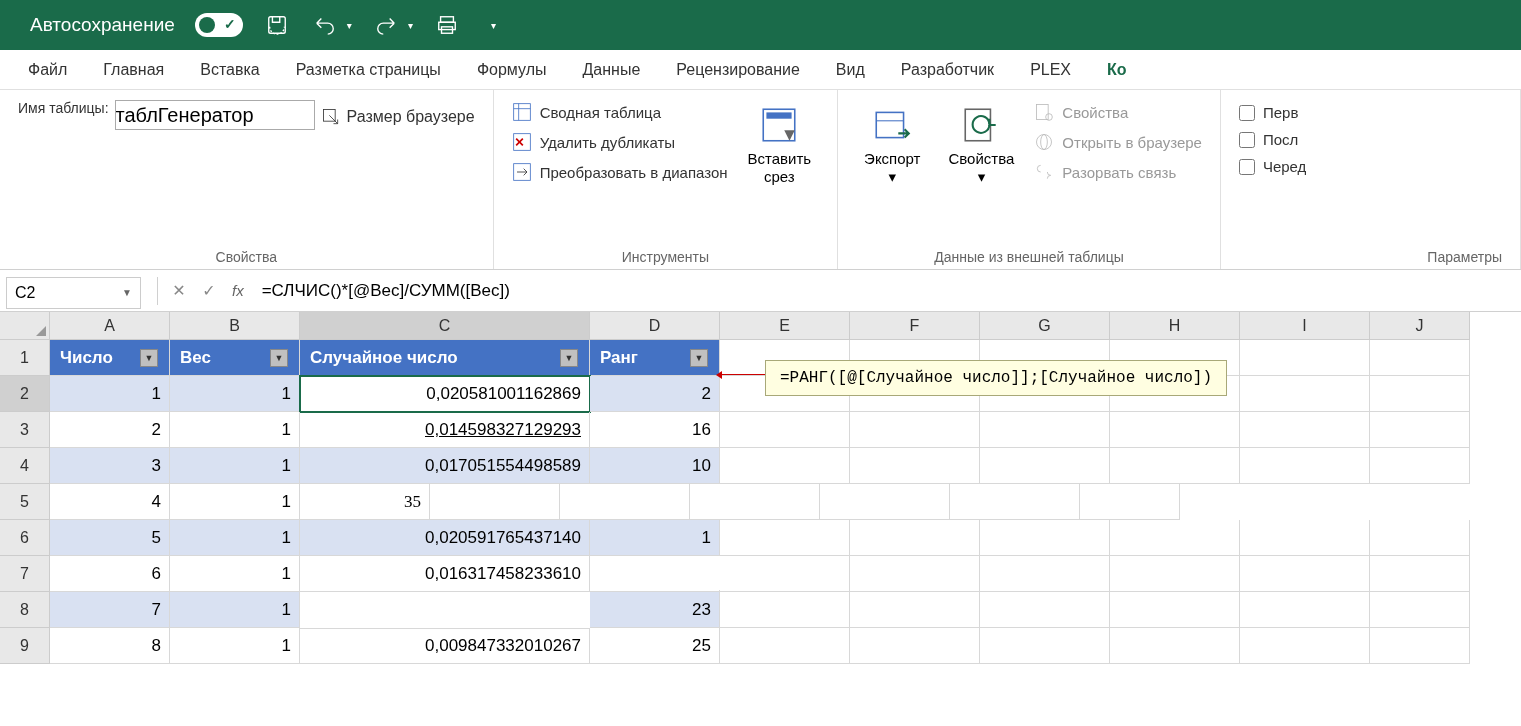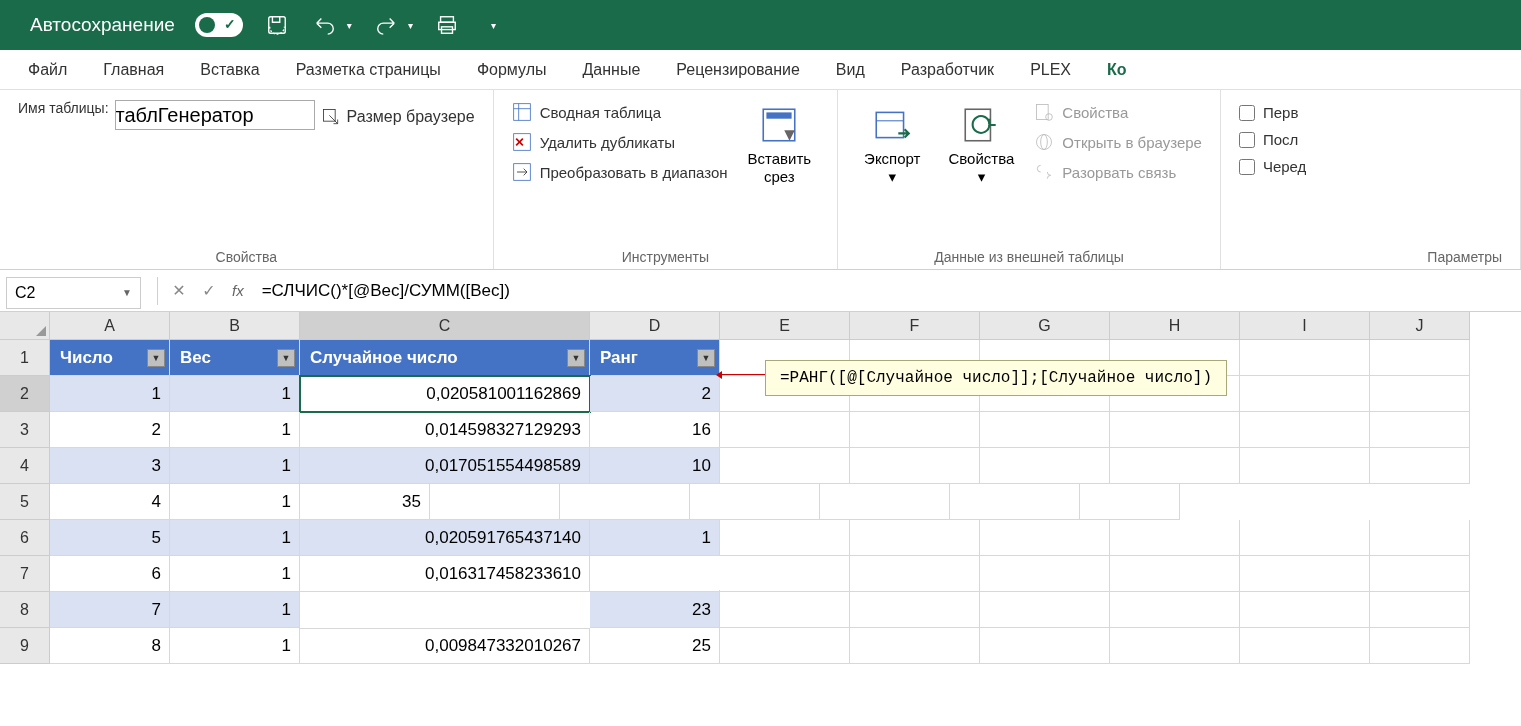"Число" .table-header-cell { padding: 0 4px 0 10px -> 0 11px 0 10px }
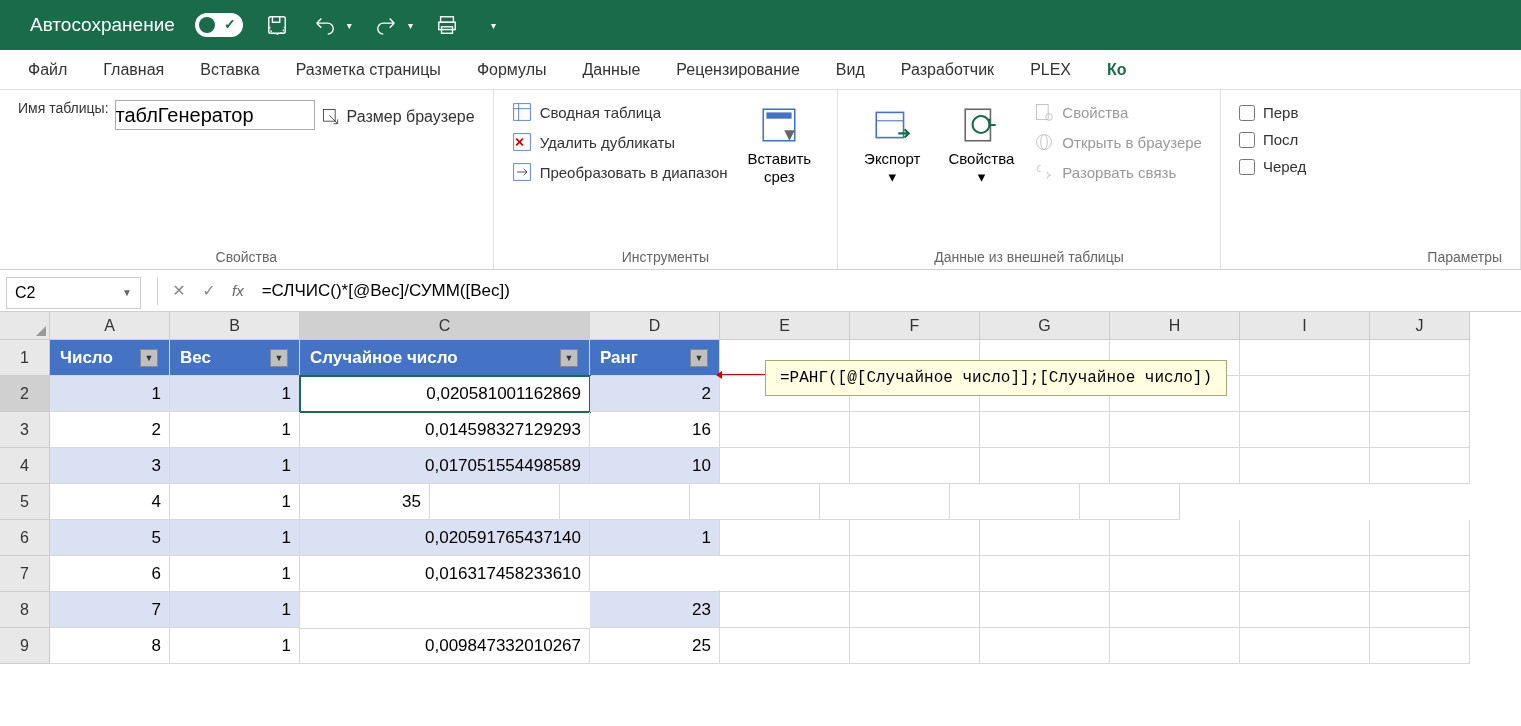"0,014598327129293" div.cell { text-decoration: none -> underline }
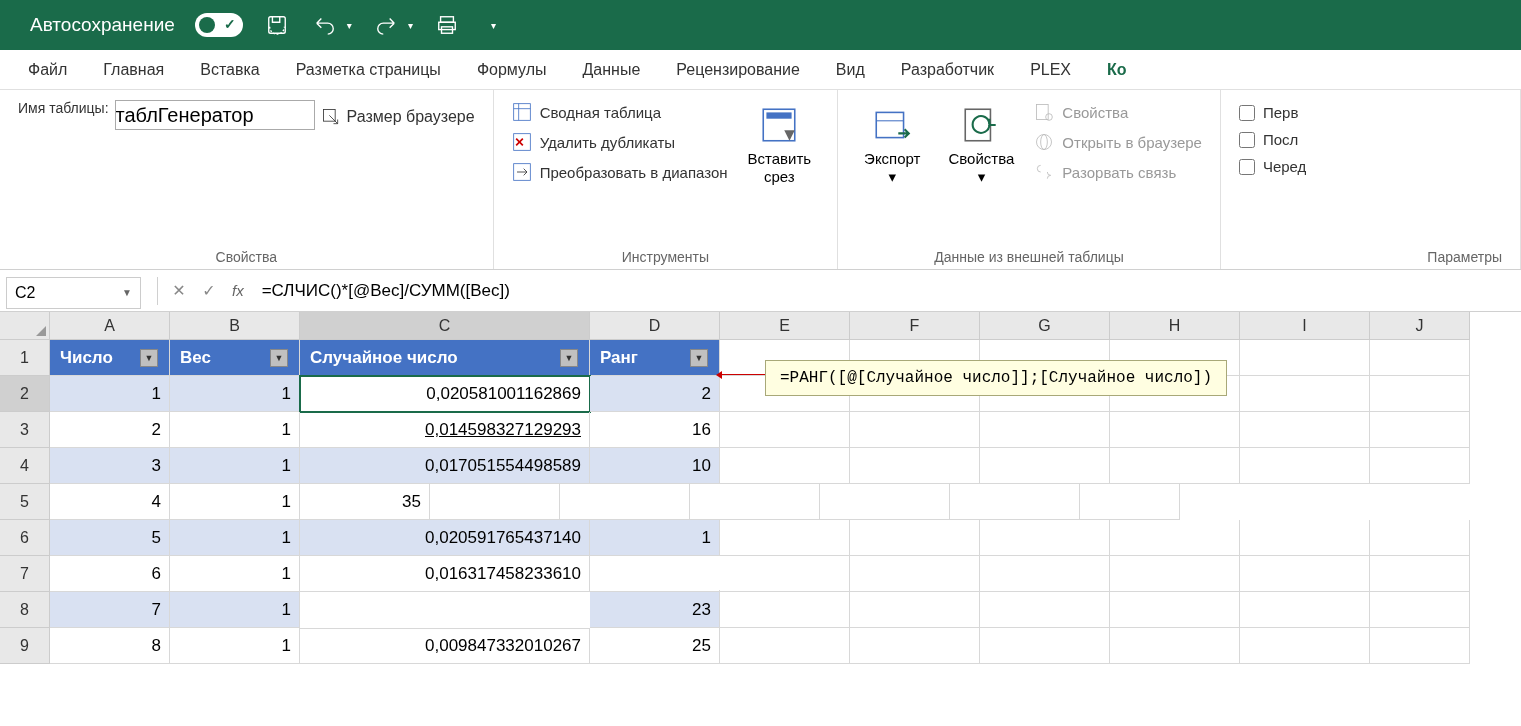"35" div.cell { font-family: none -> Liberation Serif, serif }
